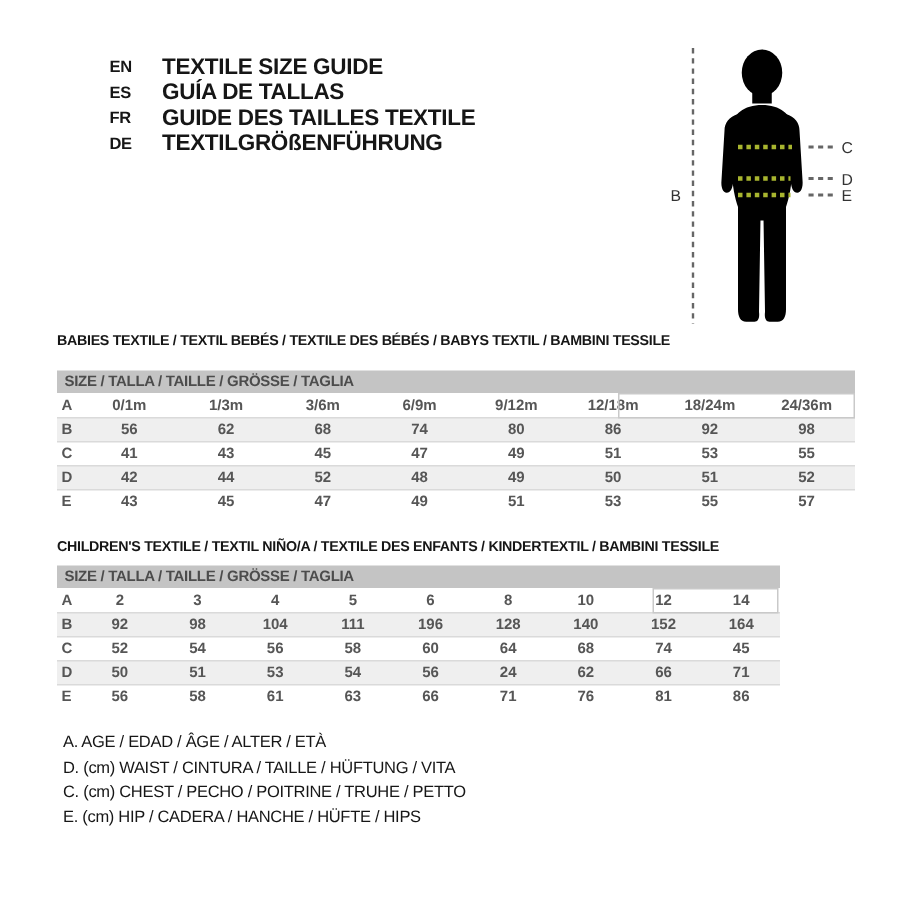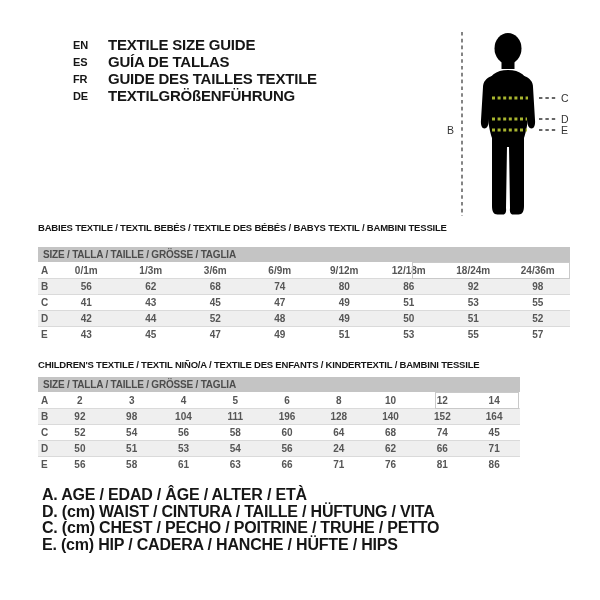"A. AGE / EDAD /" .legend-line { font-size: 16px -> 11px; font-weight: bold -> normal }
